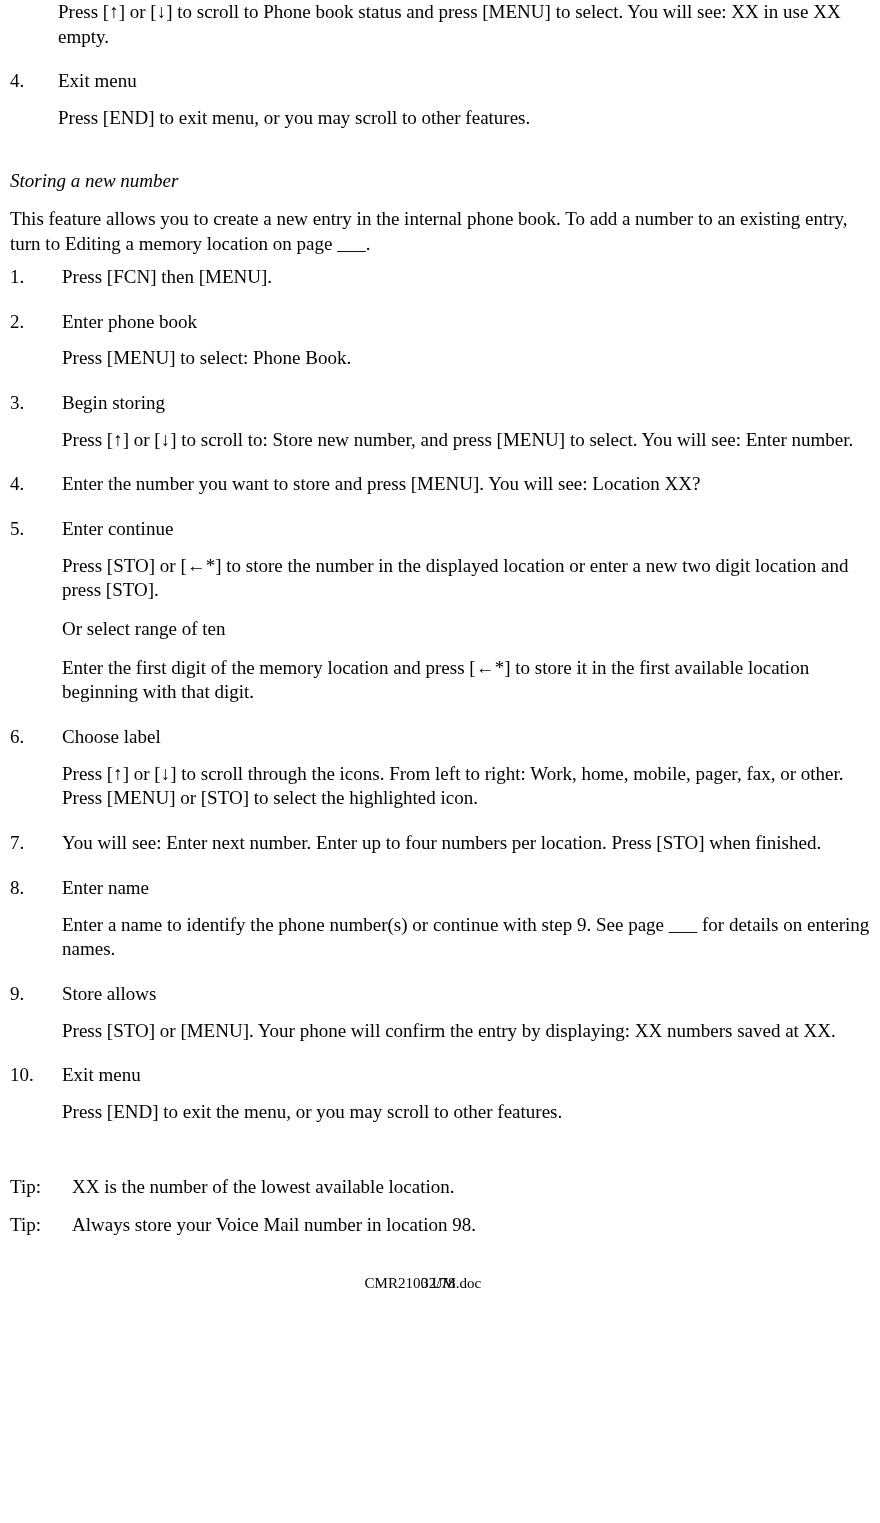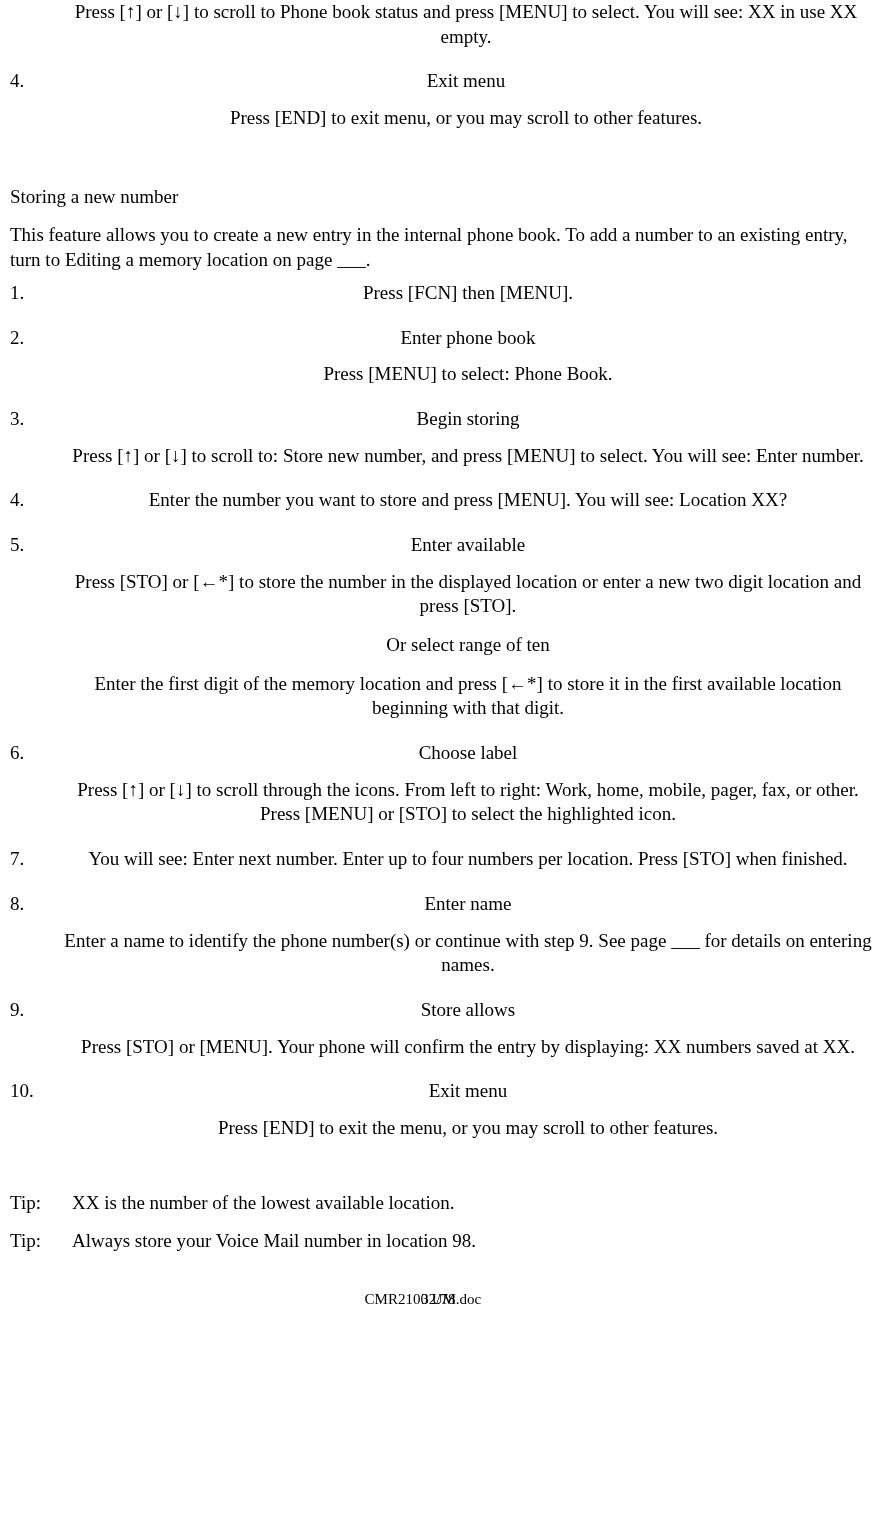"Press [↑] or [↓] to" .step-content { text-align: center -> none }
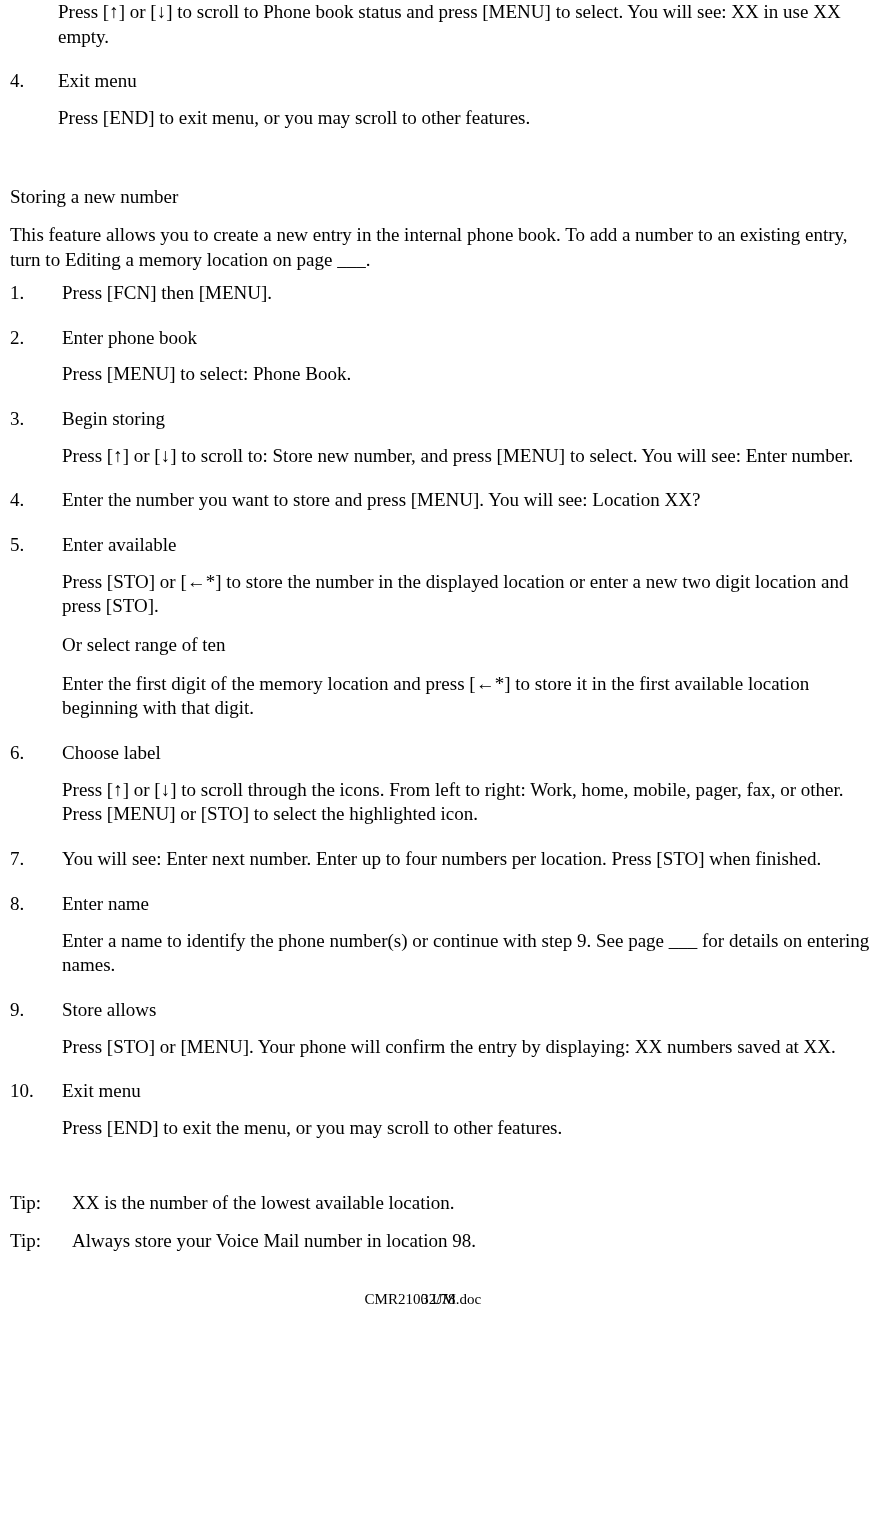"Storing a new number" .section-heading { font-style: none -> italic; margin-top: 40px -> 24px }
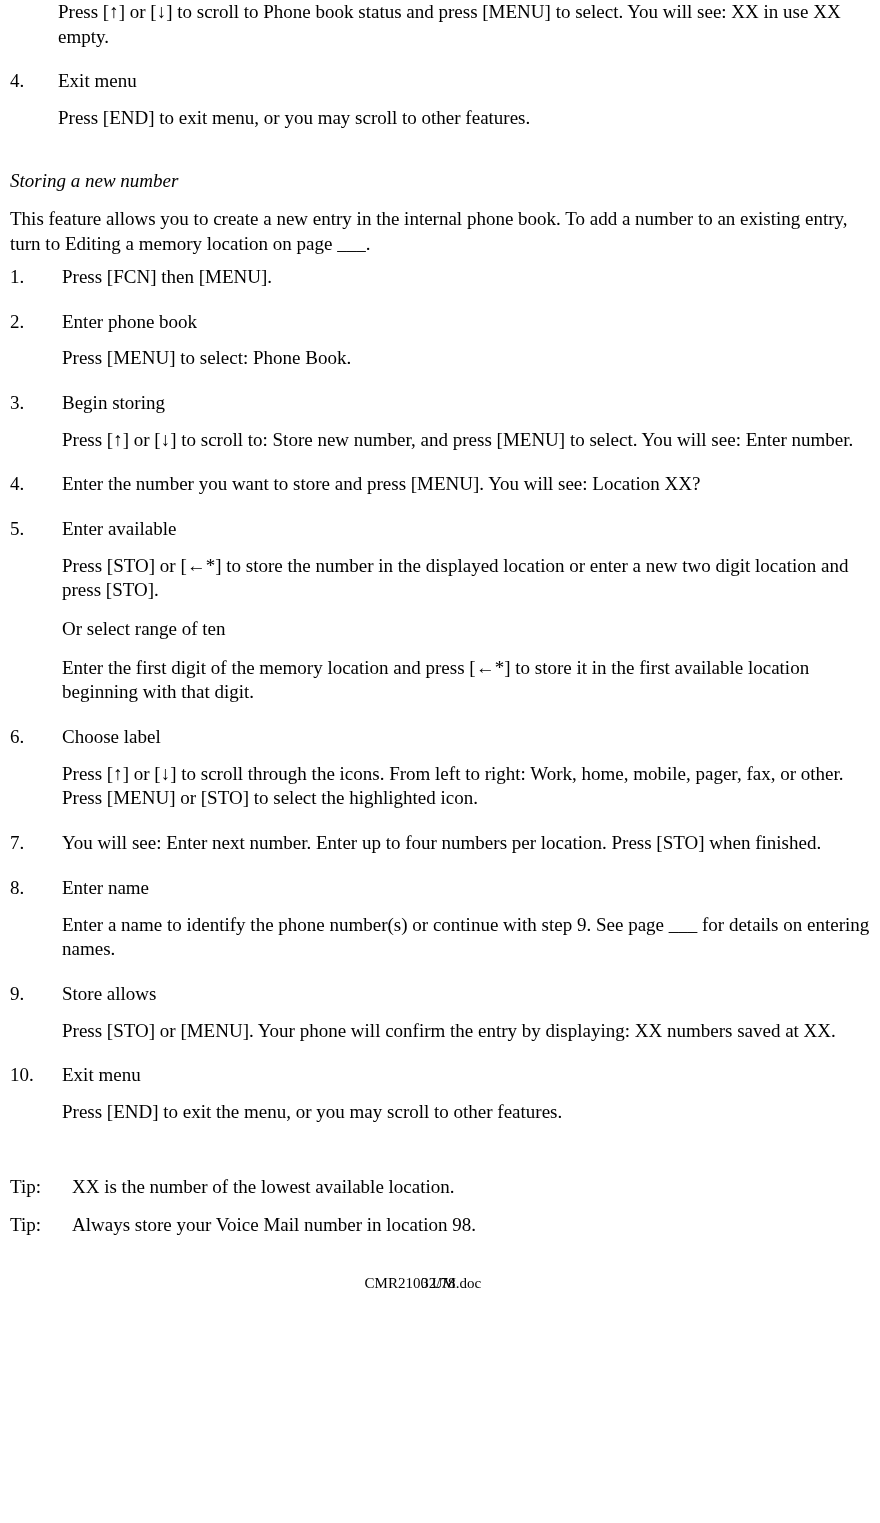"Enter available" div.step-title { text: available -> continue }
